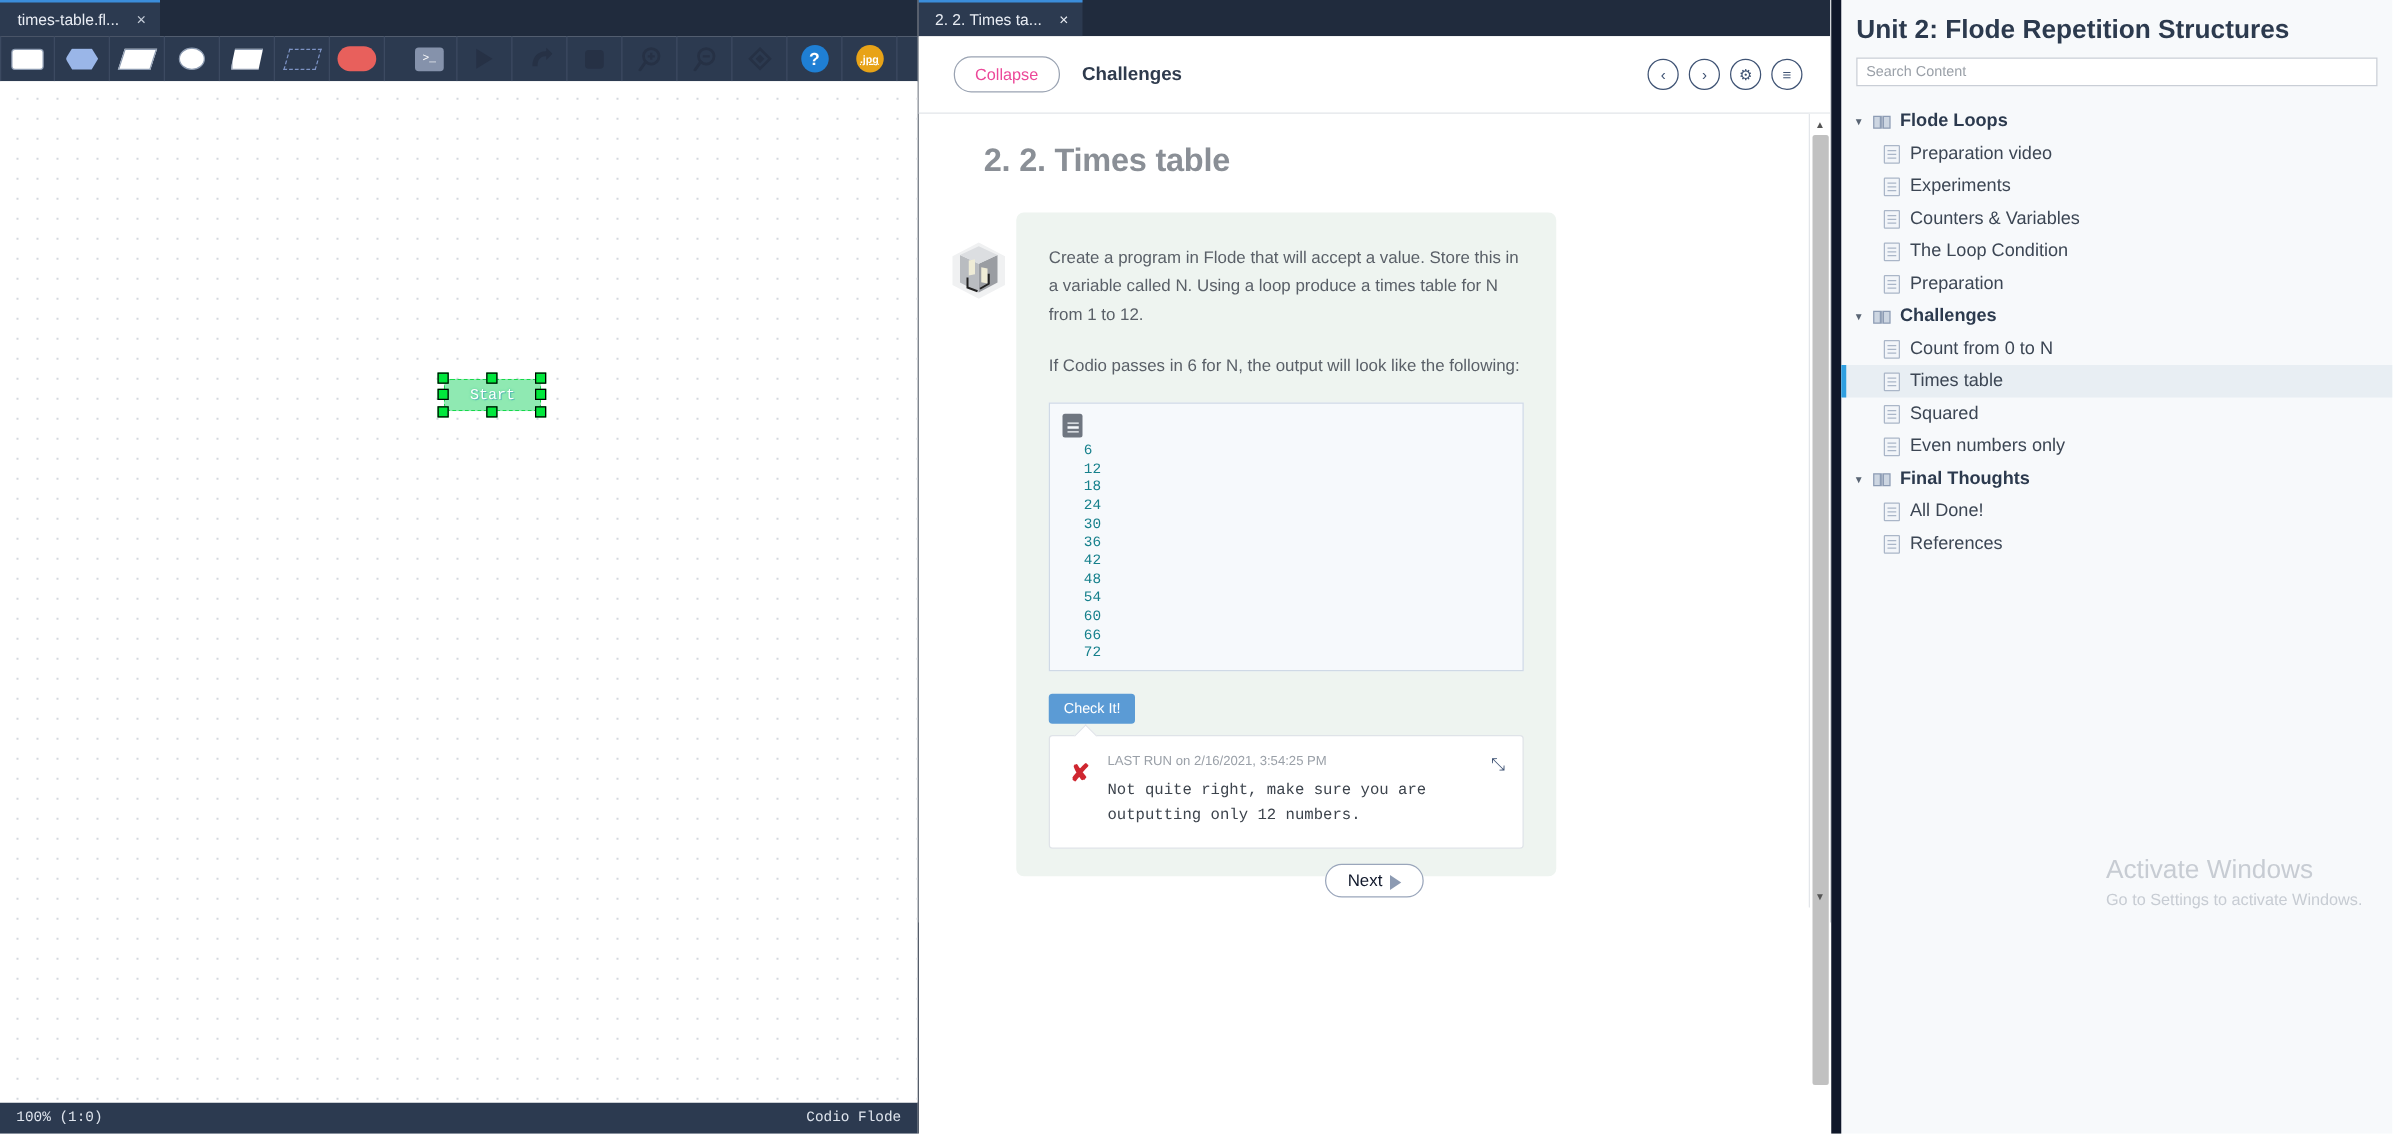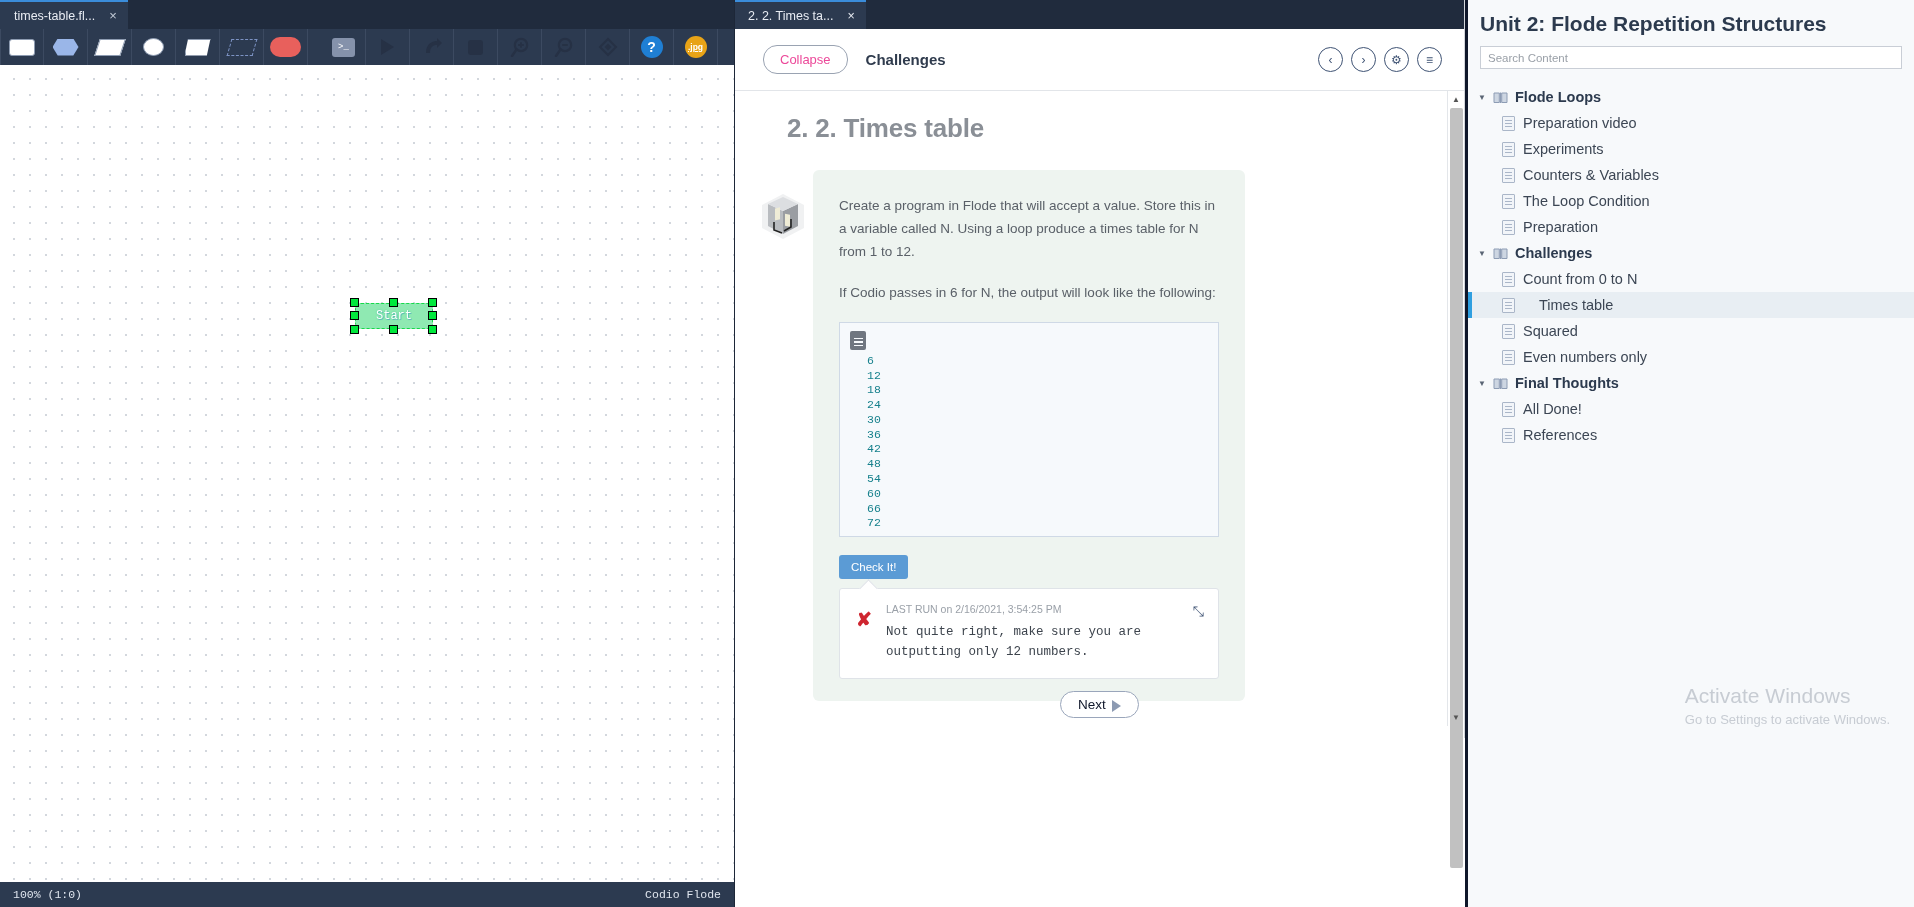"Unit 2: Flode Repetition Structures" .course { border-left: 3px solid #0f172a -> 8px solid #0f172a }
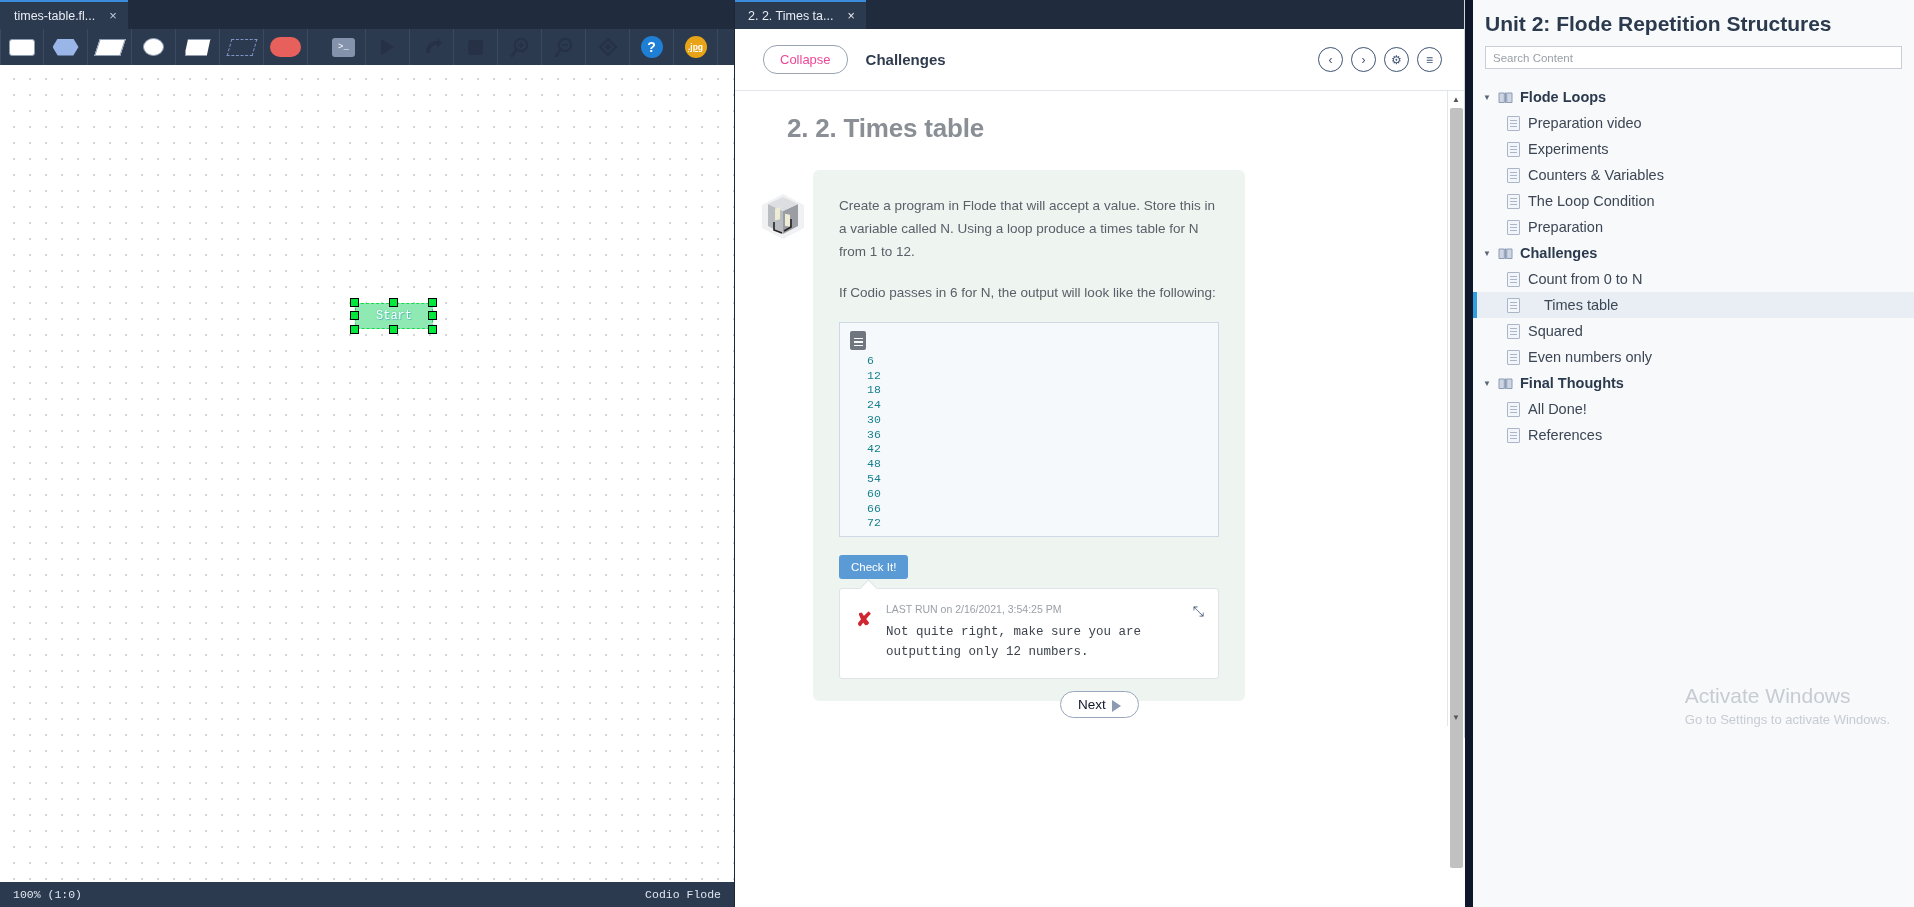"Times table" .tnode.child.selected { gap: 16px -> none }
